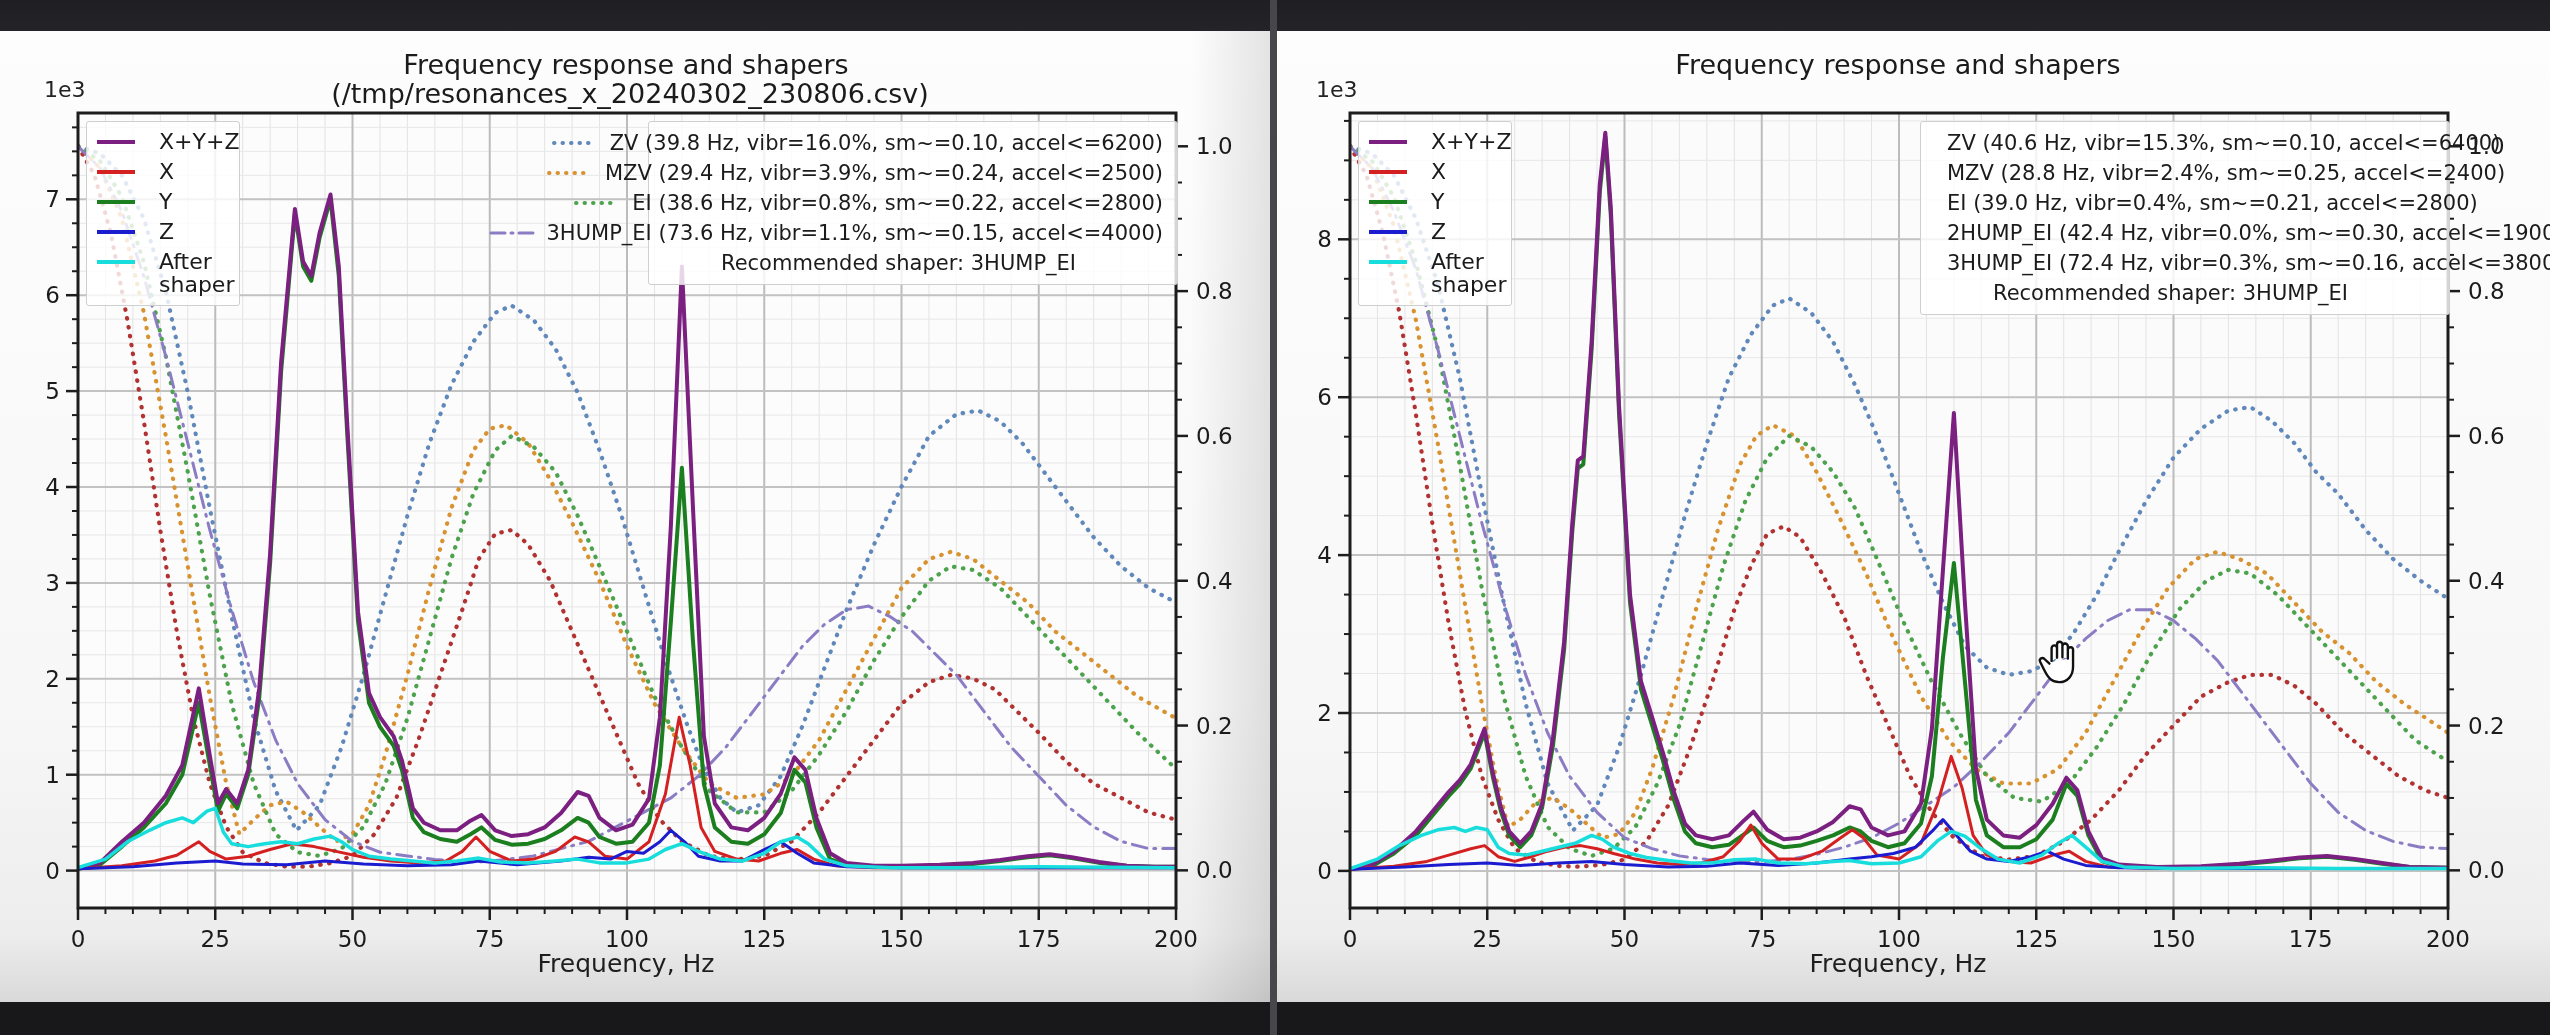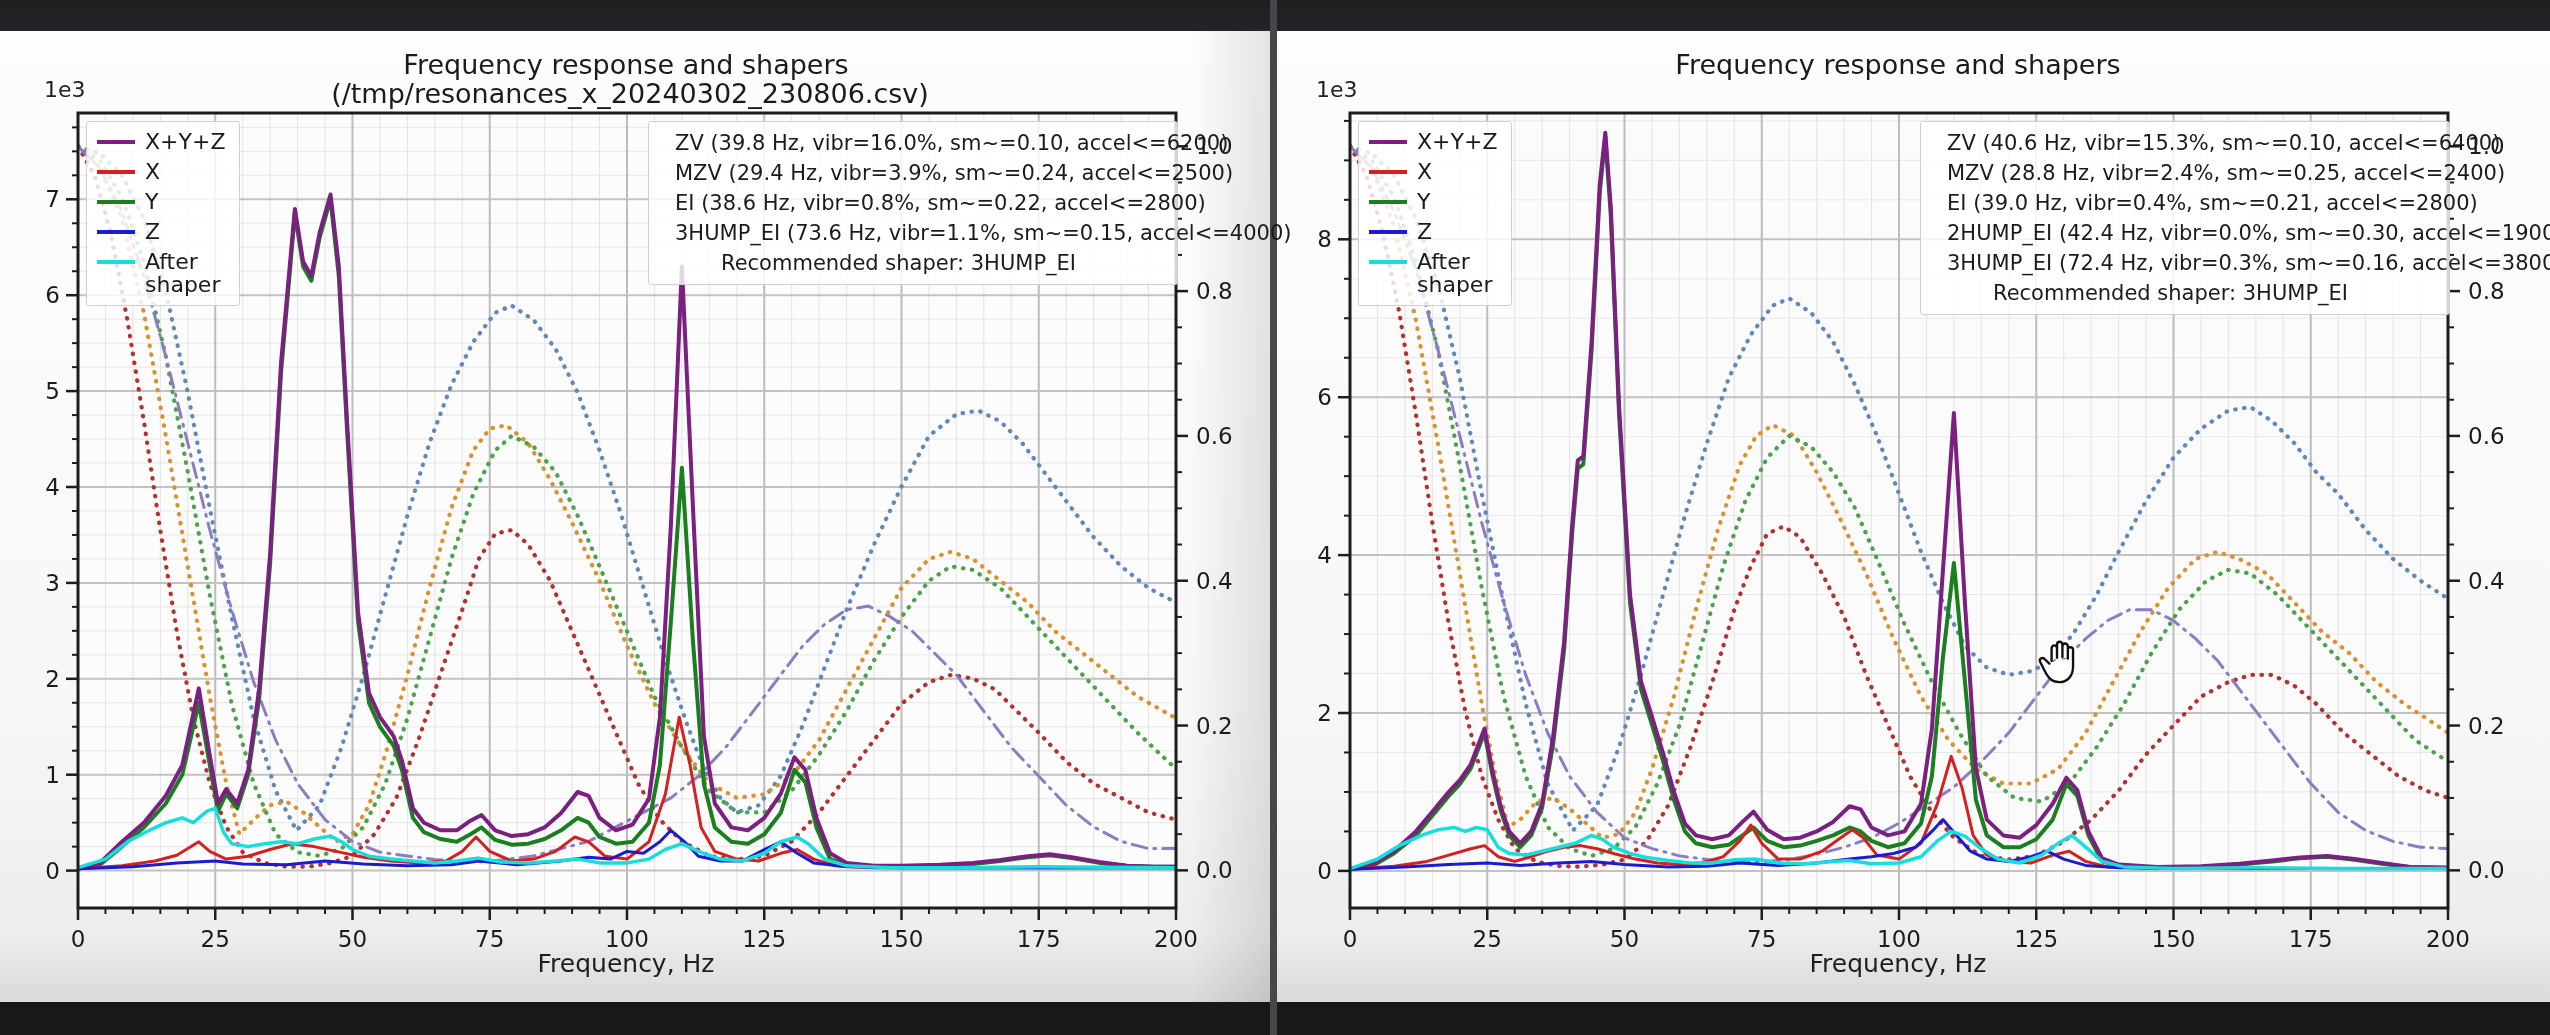"X+Y+Z" .legend-lines .li { gap: 10px -> 24px }
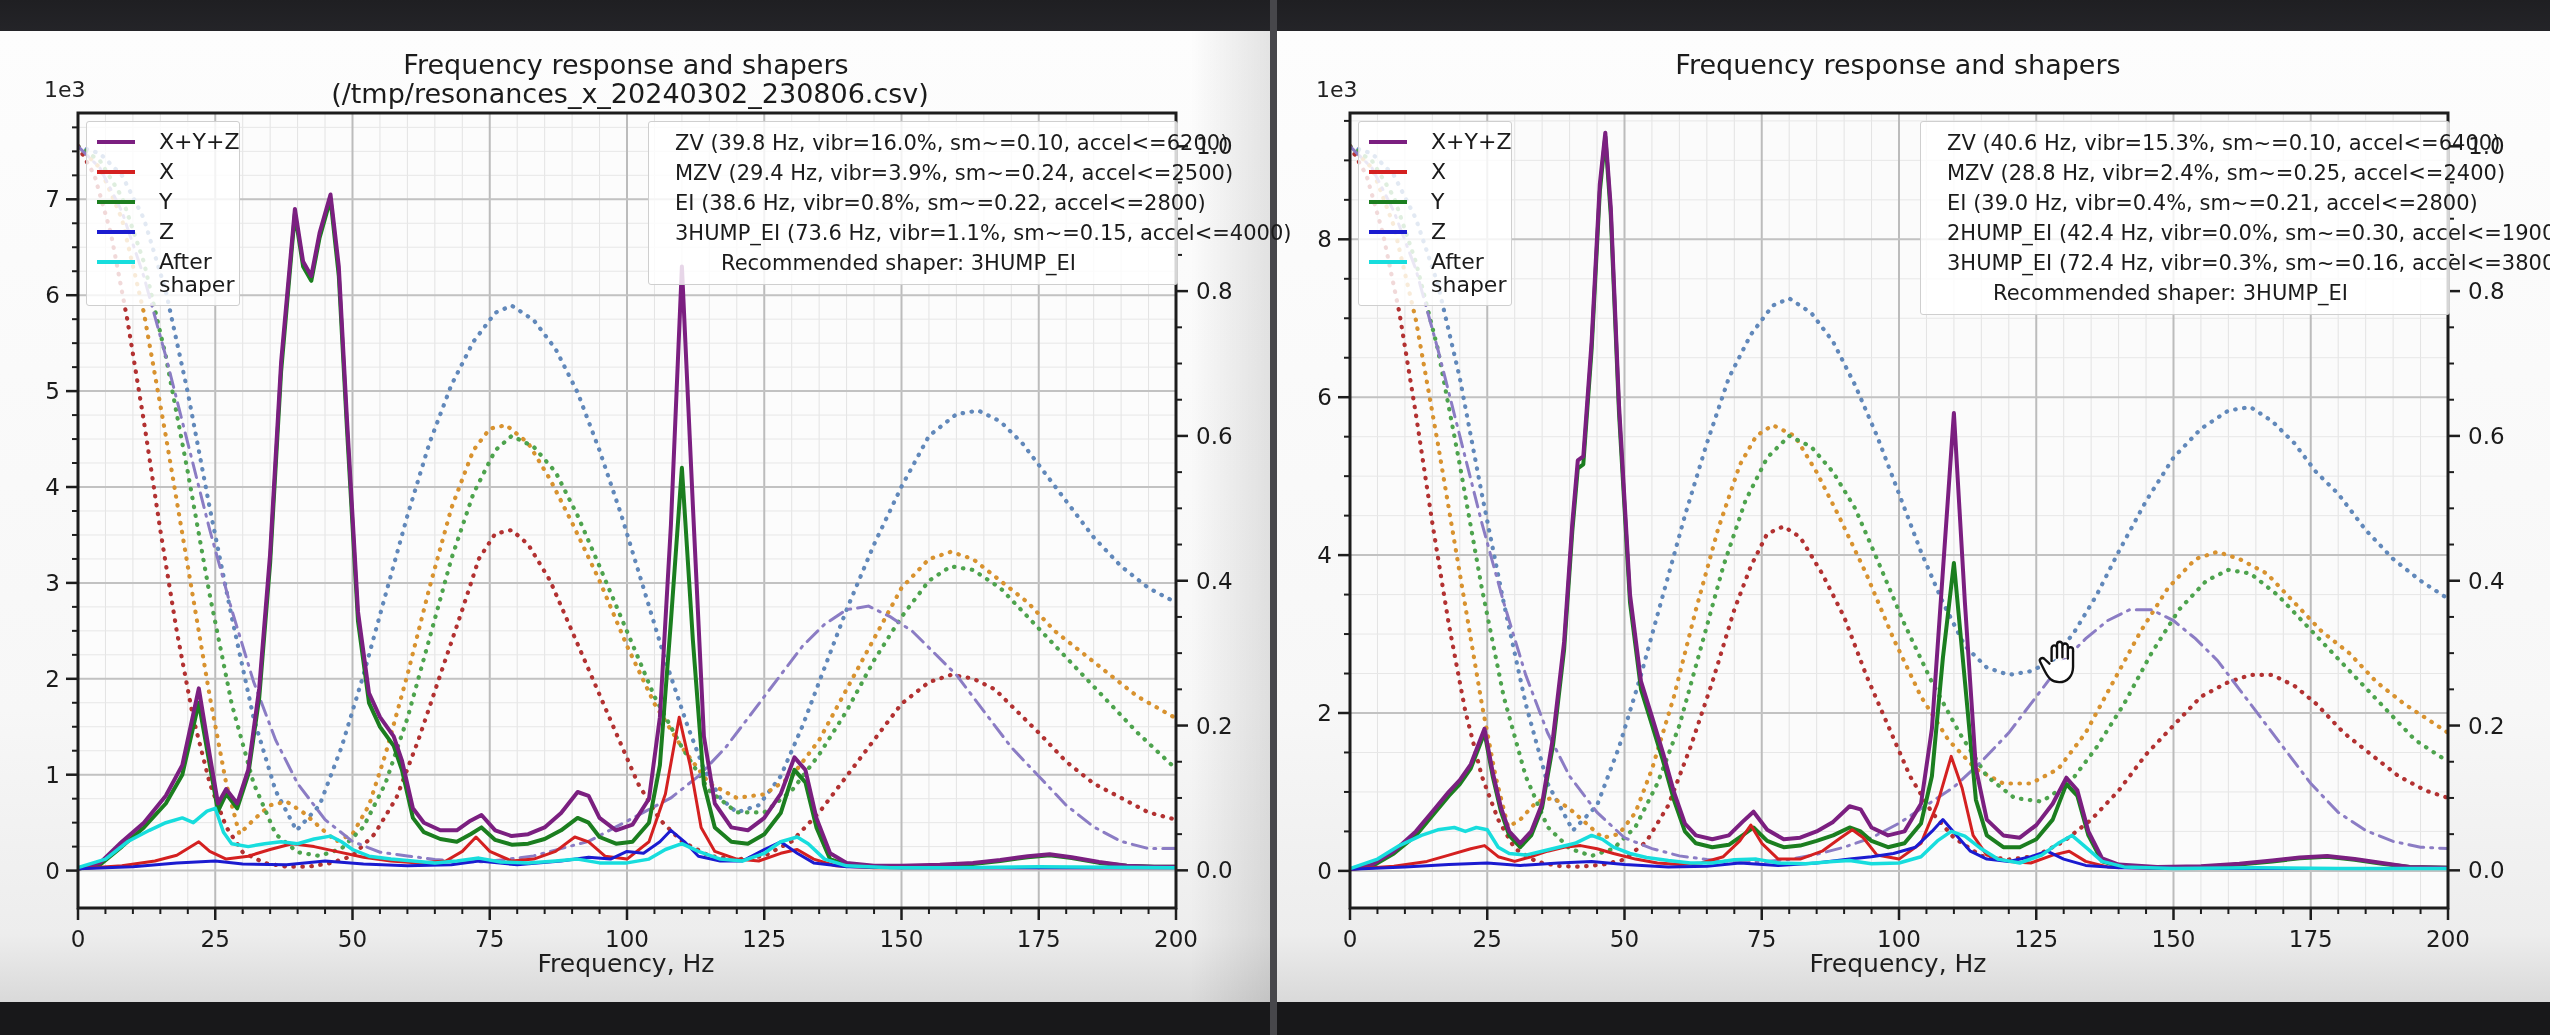"ZV (39.8 Hz, vibr=16.0%, sm~=0.10," div.items { align-items: none -> flex-end }
